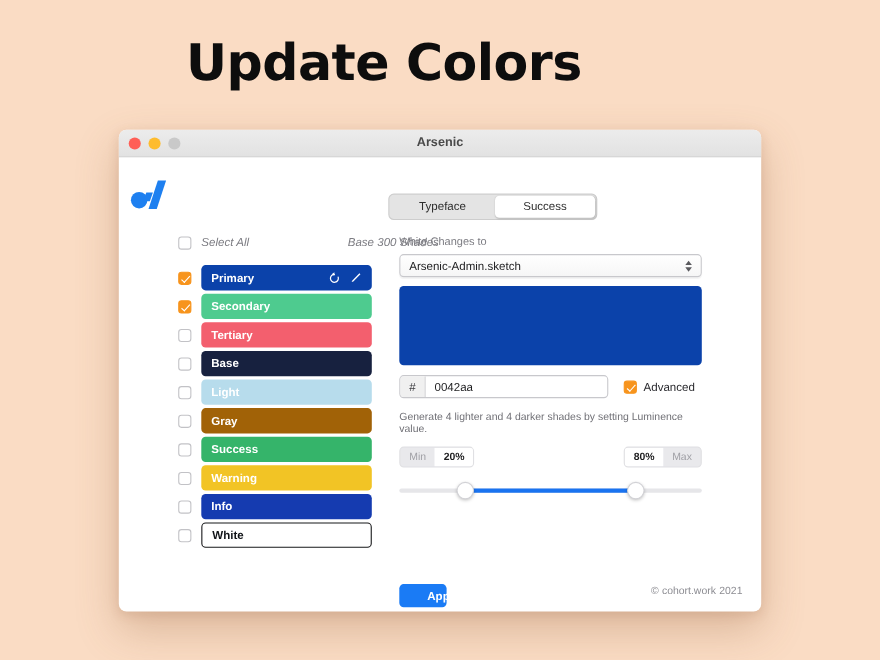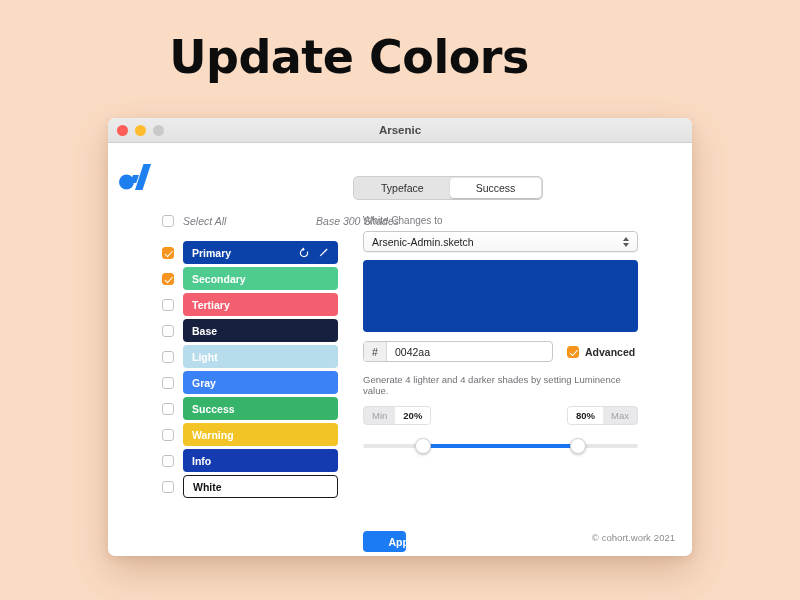"Advanced" .adv-label { font-weight: bold -> none }
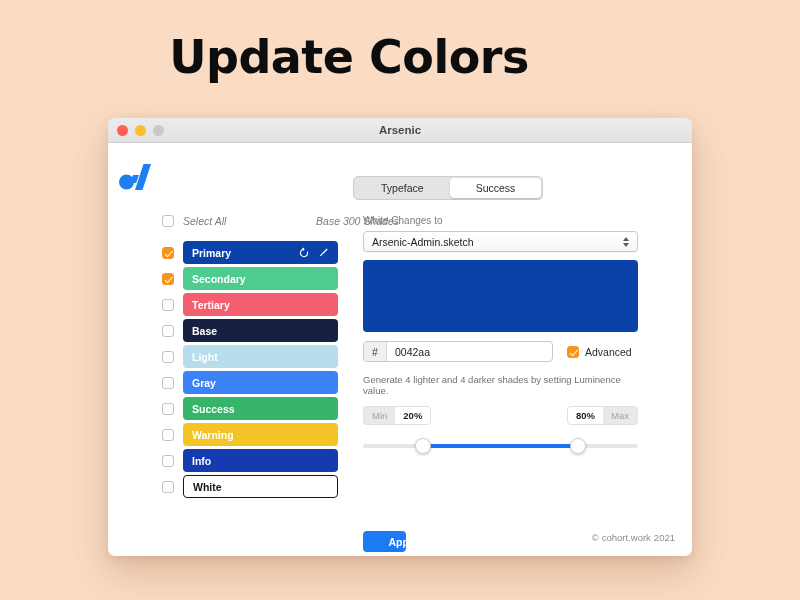"Gray" div.swatch { background: #3b82f6 -> #a16207 }
